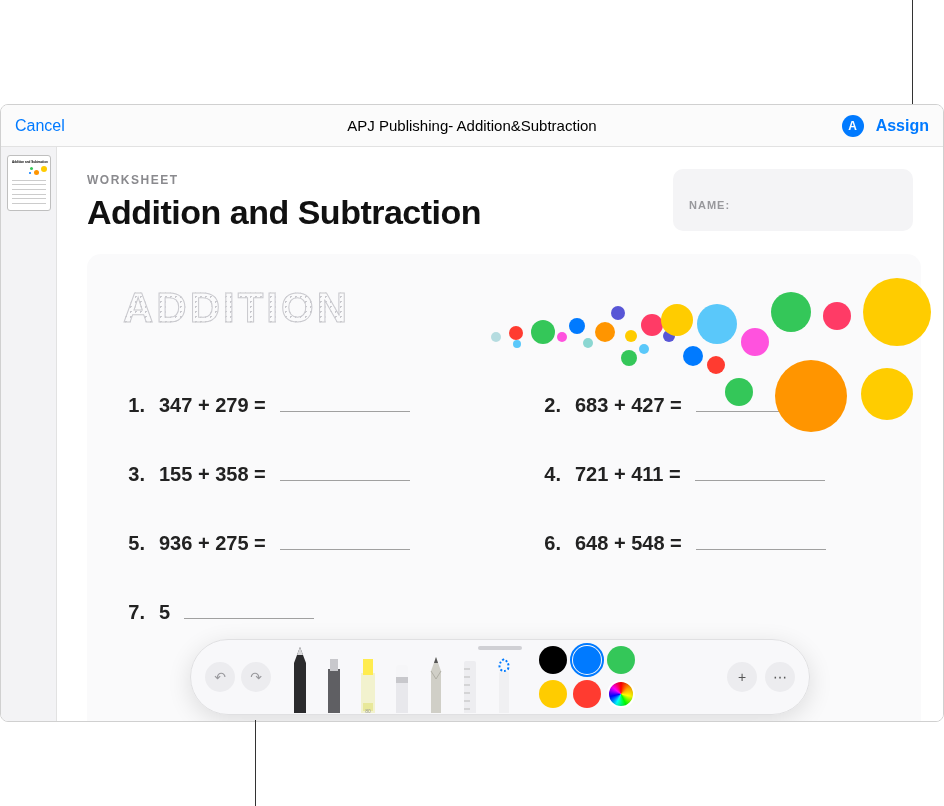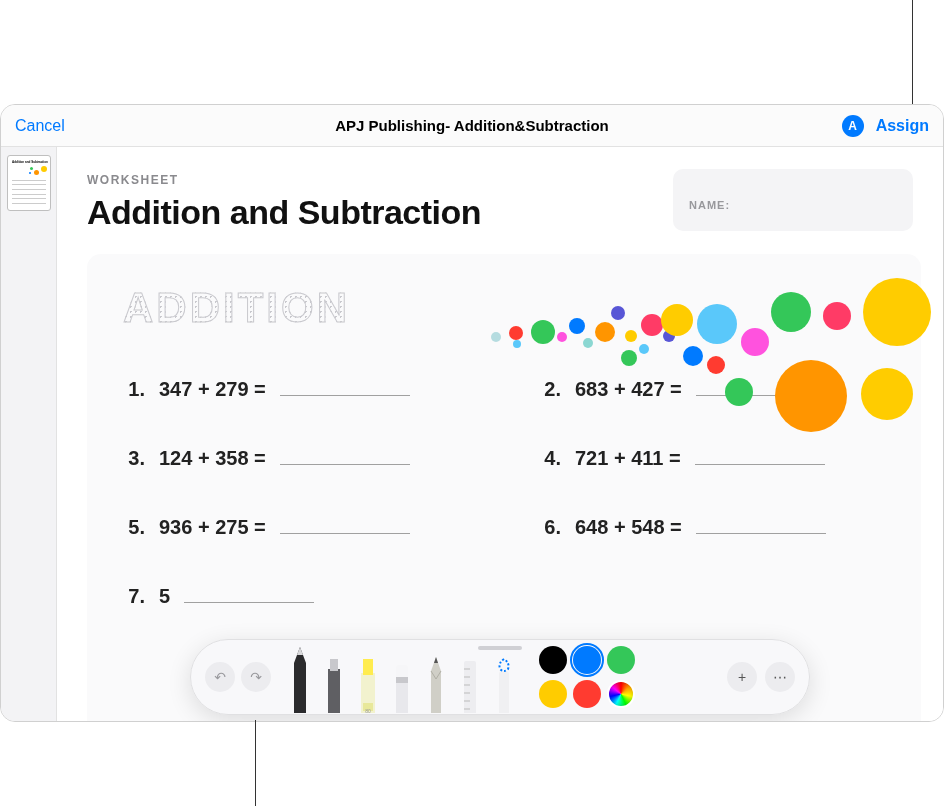"Cancel" .device { border-radius: 15px -> 8px }
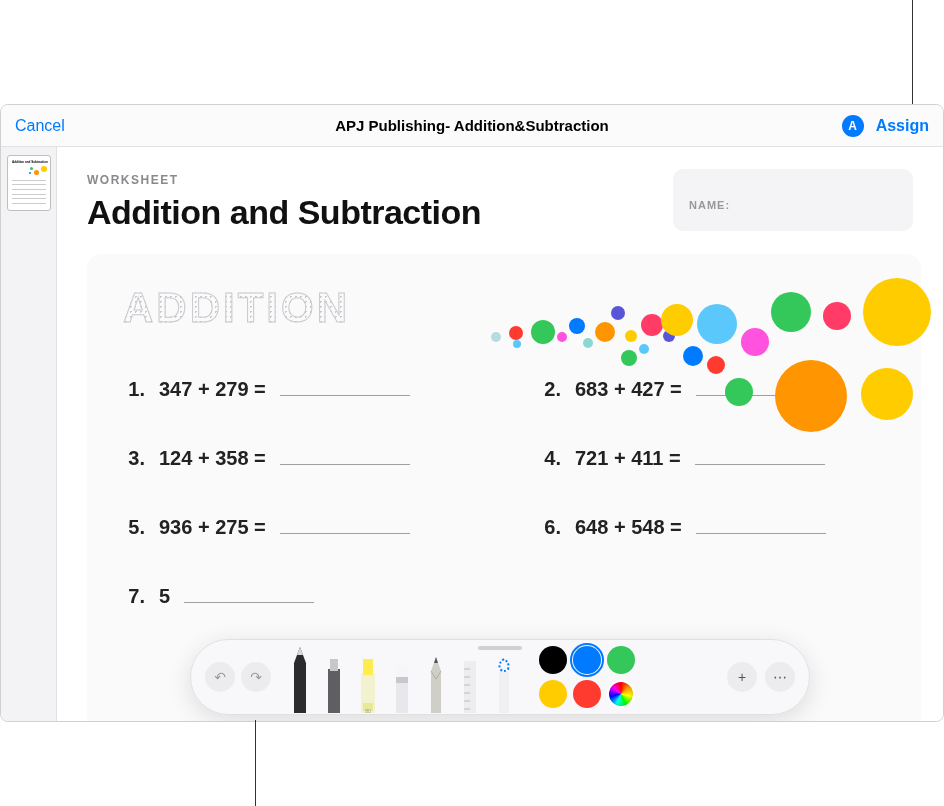"APJ Publishing- Addition&Subtraction" .nav-title { font-weight: 700 -> 400 }
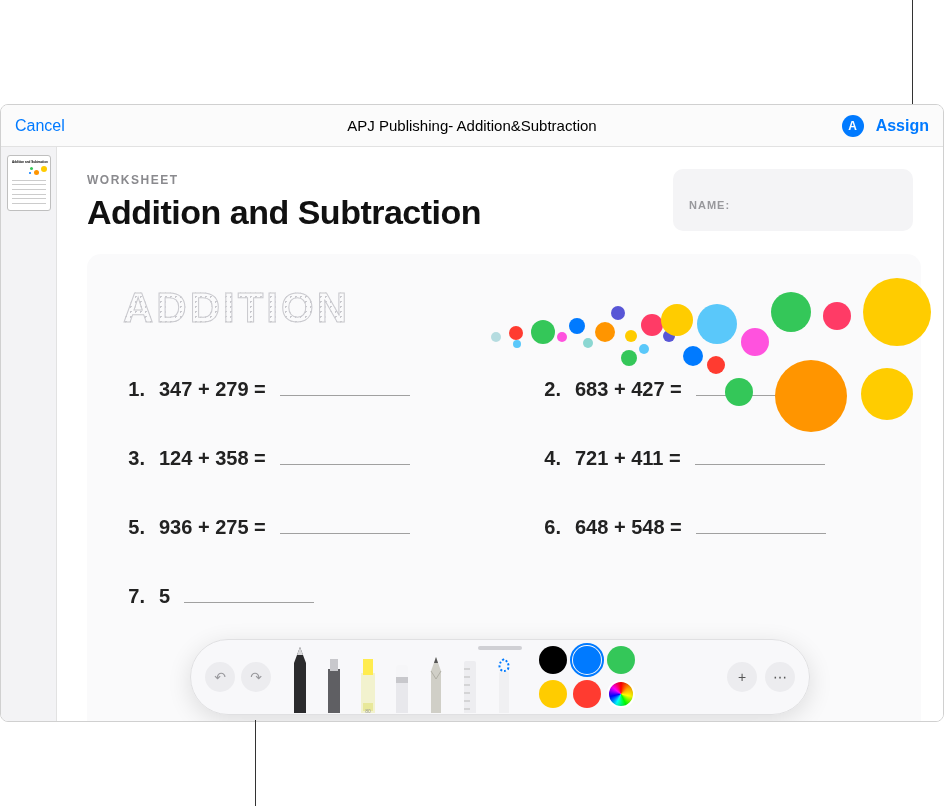"ADDITION" .addition-word { margin-bottom: 44px -> 60px }
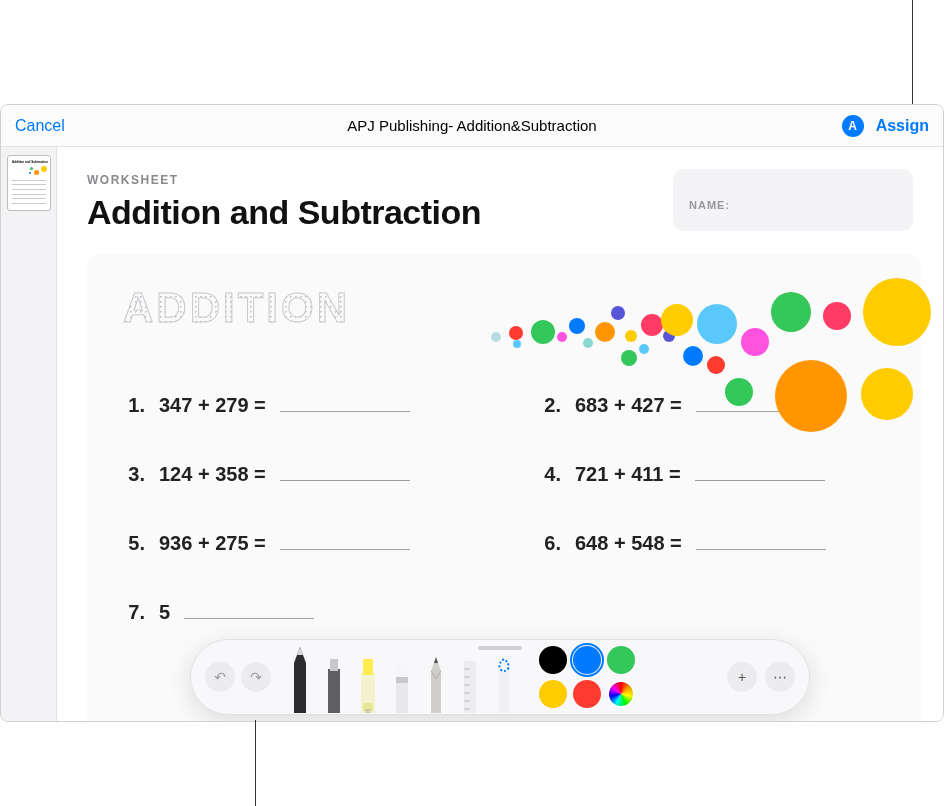"124 + 358 =" span.eq { text: 124 -> 155 }
